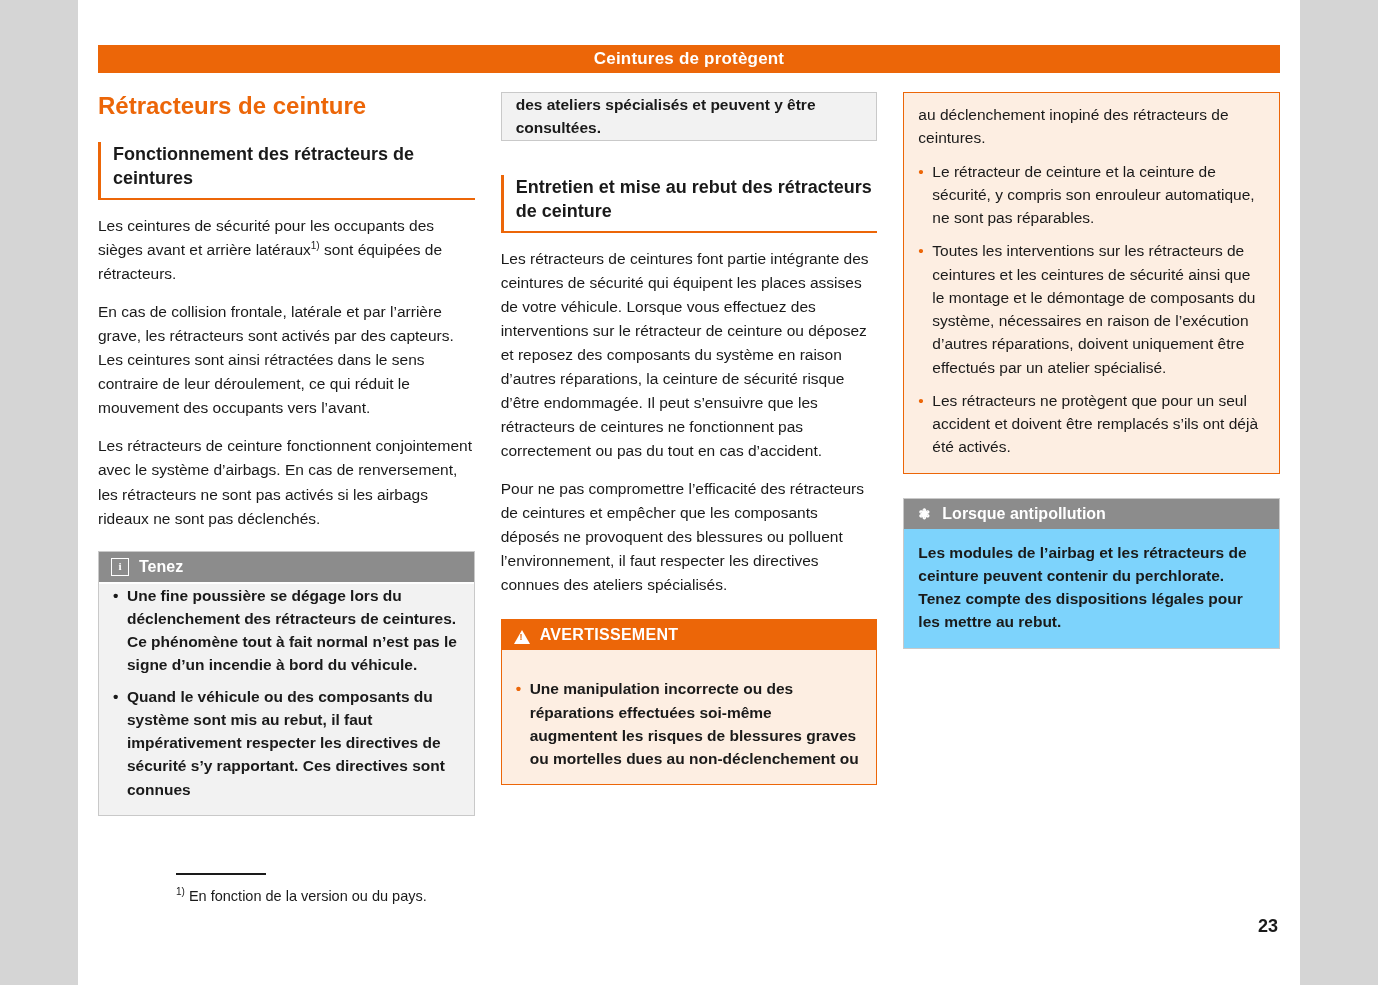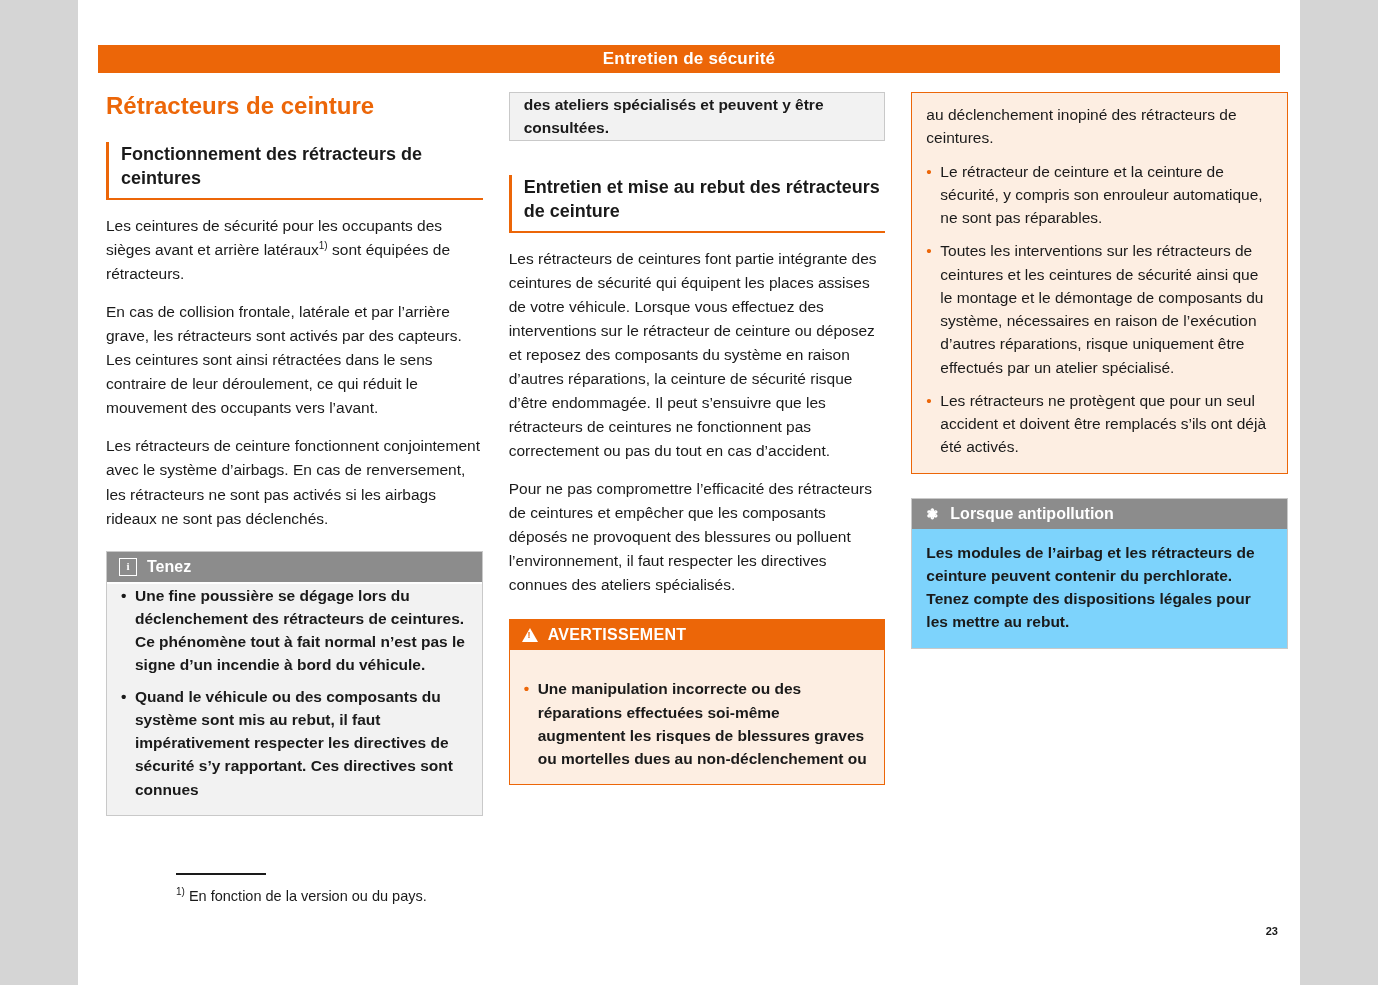"Entretien de sécurité" span { text: Entretien de sécurité -> Ceintures de protègent }
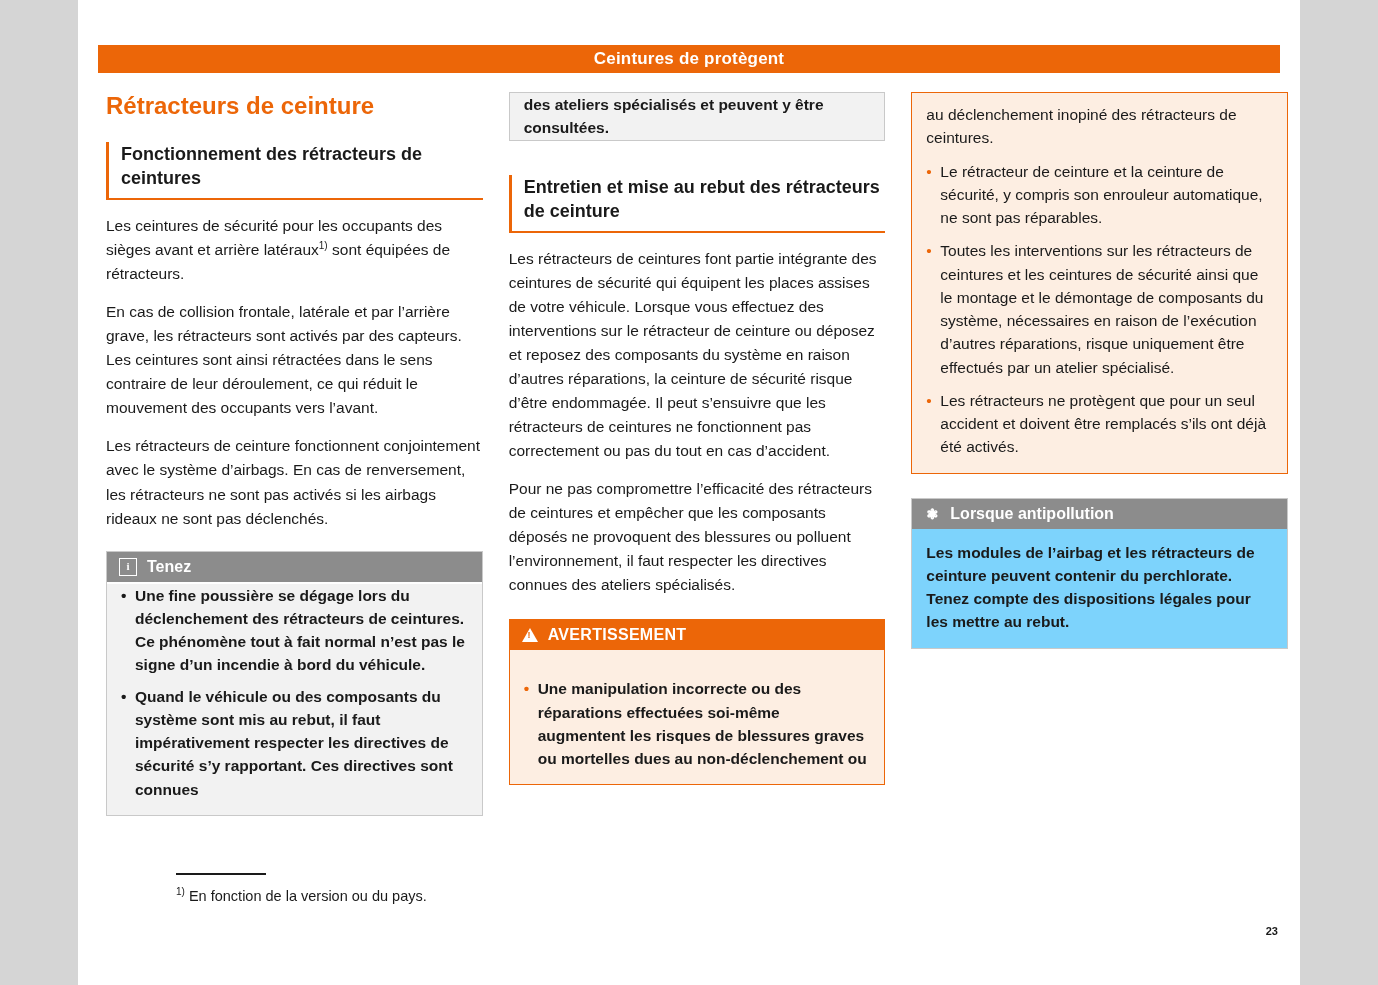"Rétracteurs de ceinture" .columns { left: 28px -> 20px }
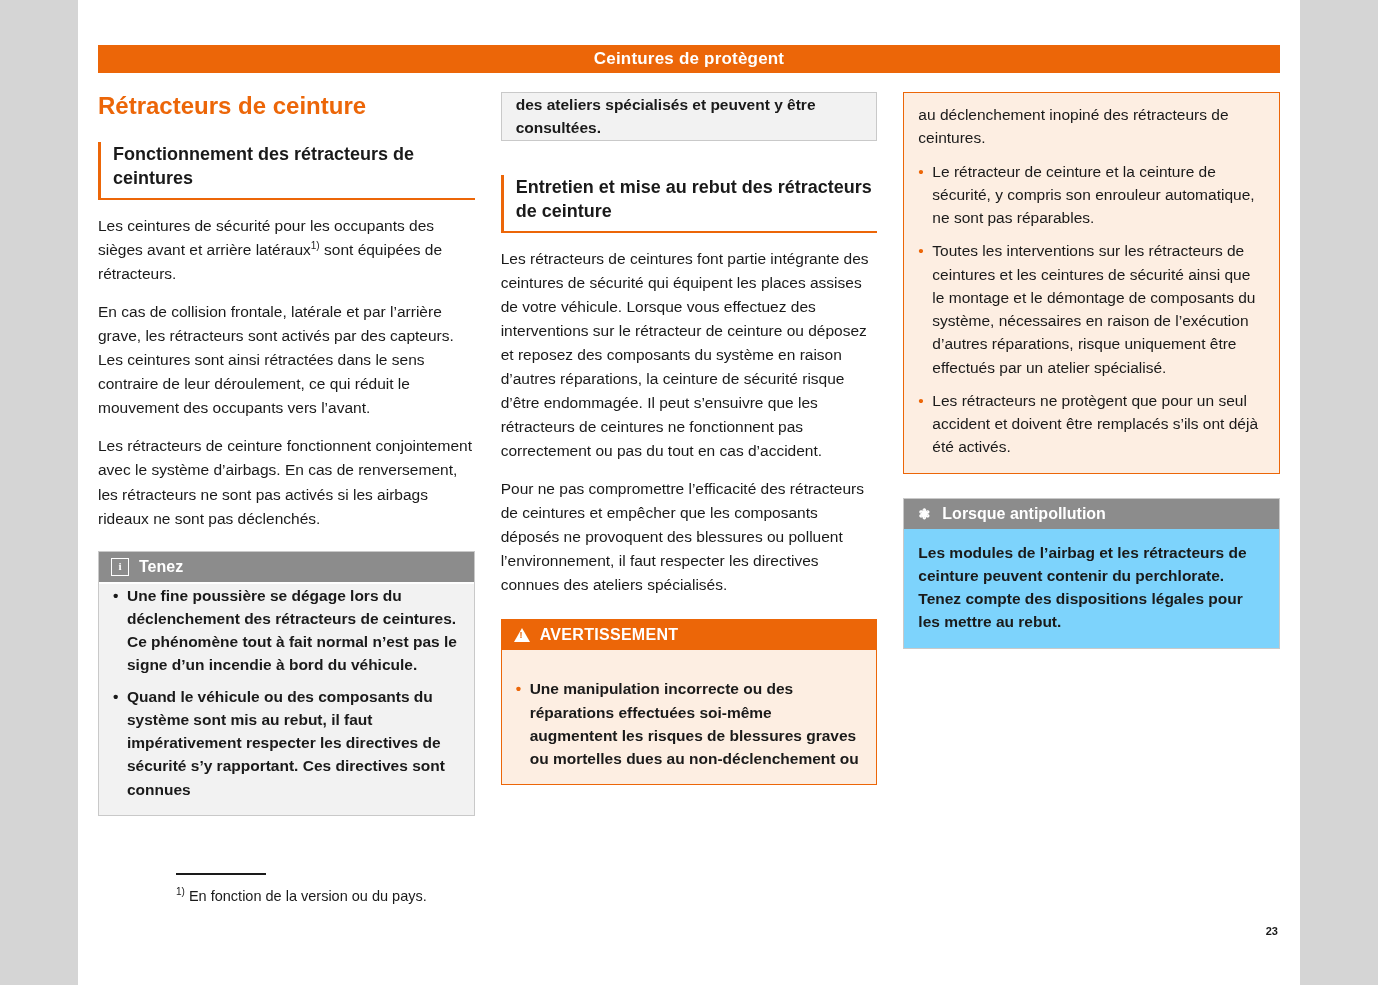"Toutes les interventions sur les" p { text: risque -> doivent }
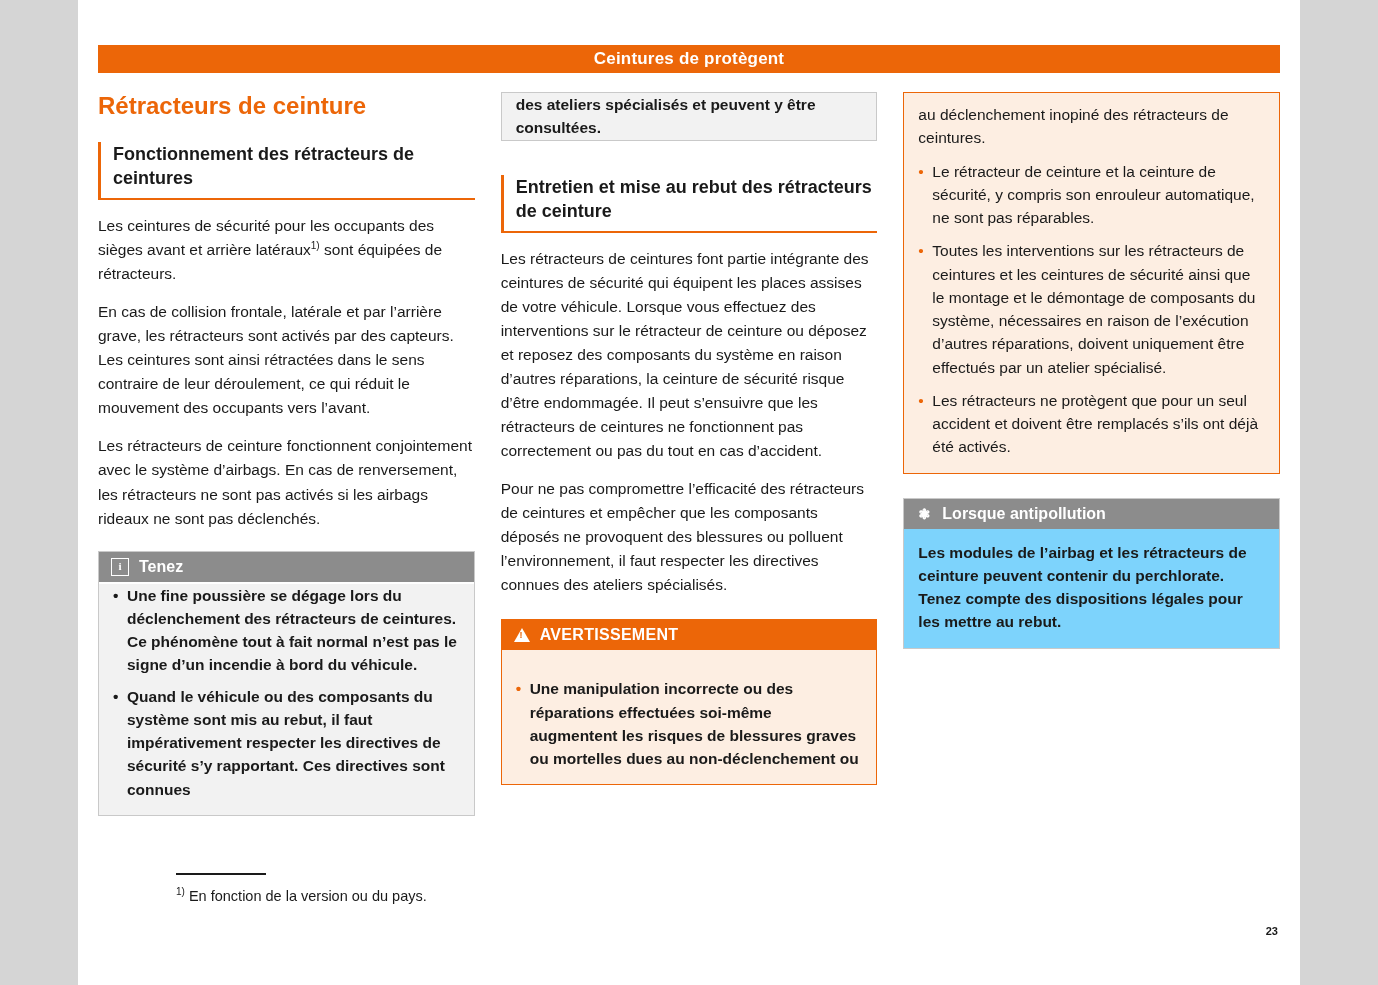"AVERTISSEMENT" .warn .warn-head { align-items: center -> flex-end }
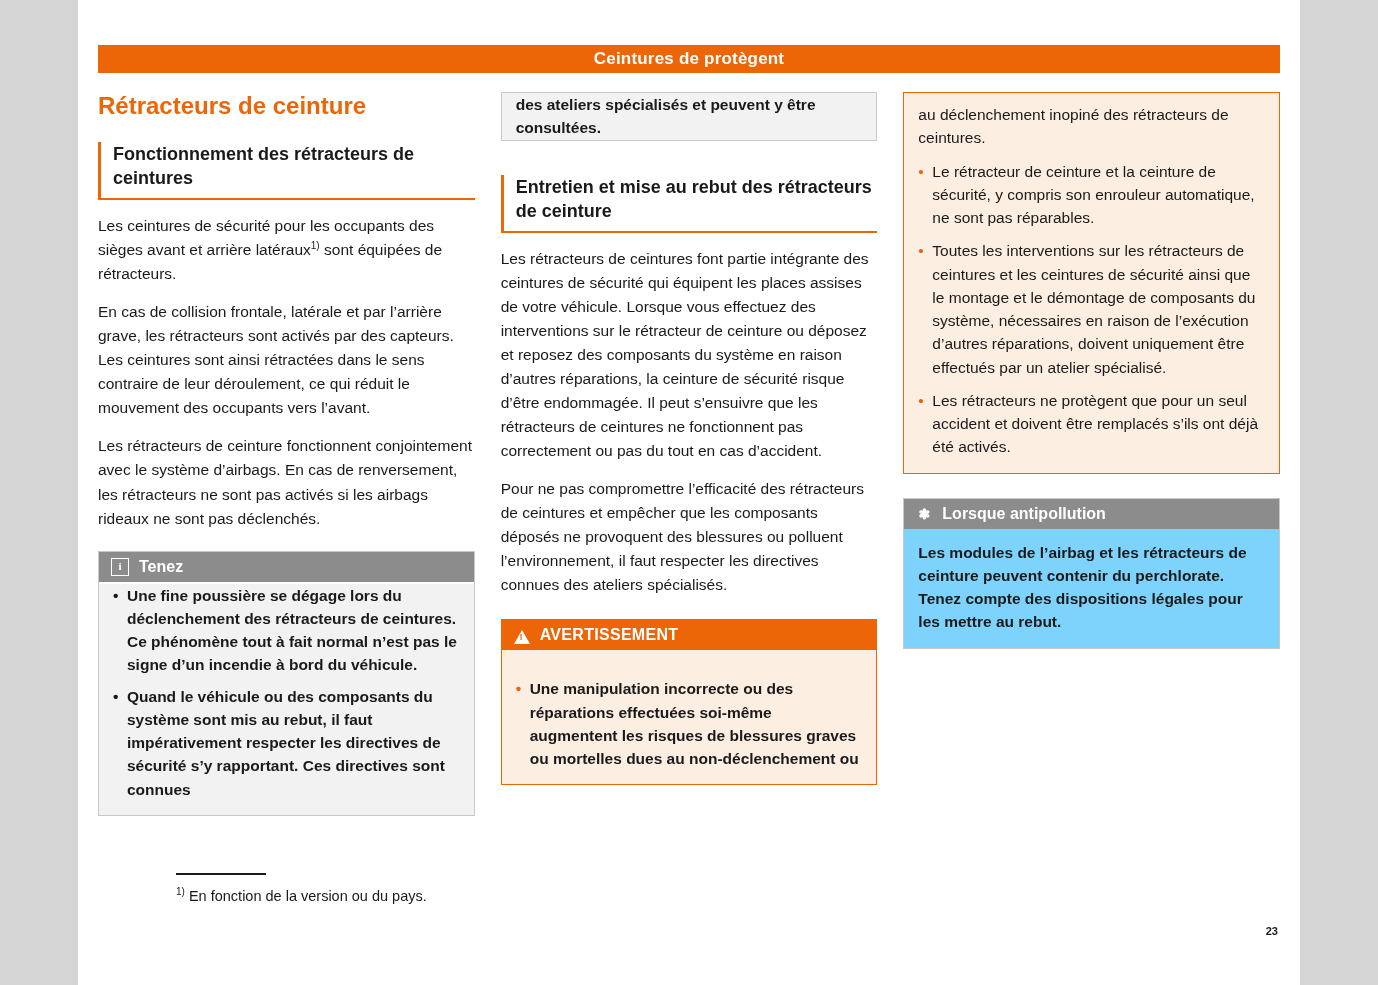"23" .page-number { font-size: 11px -> 18px }
